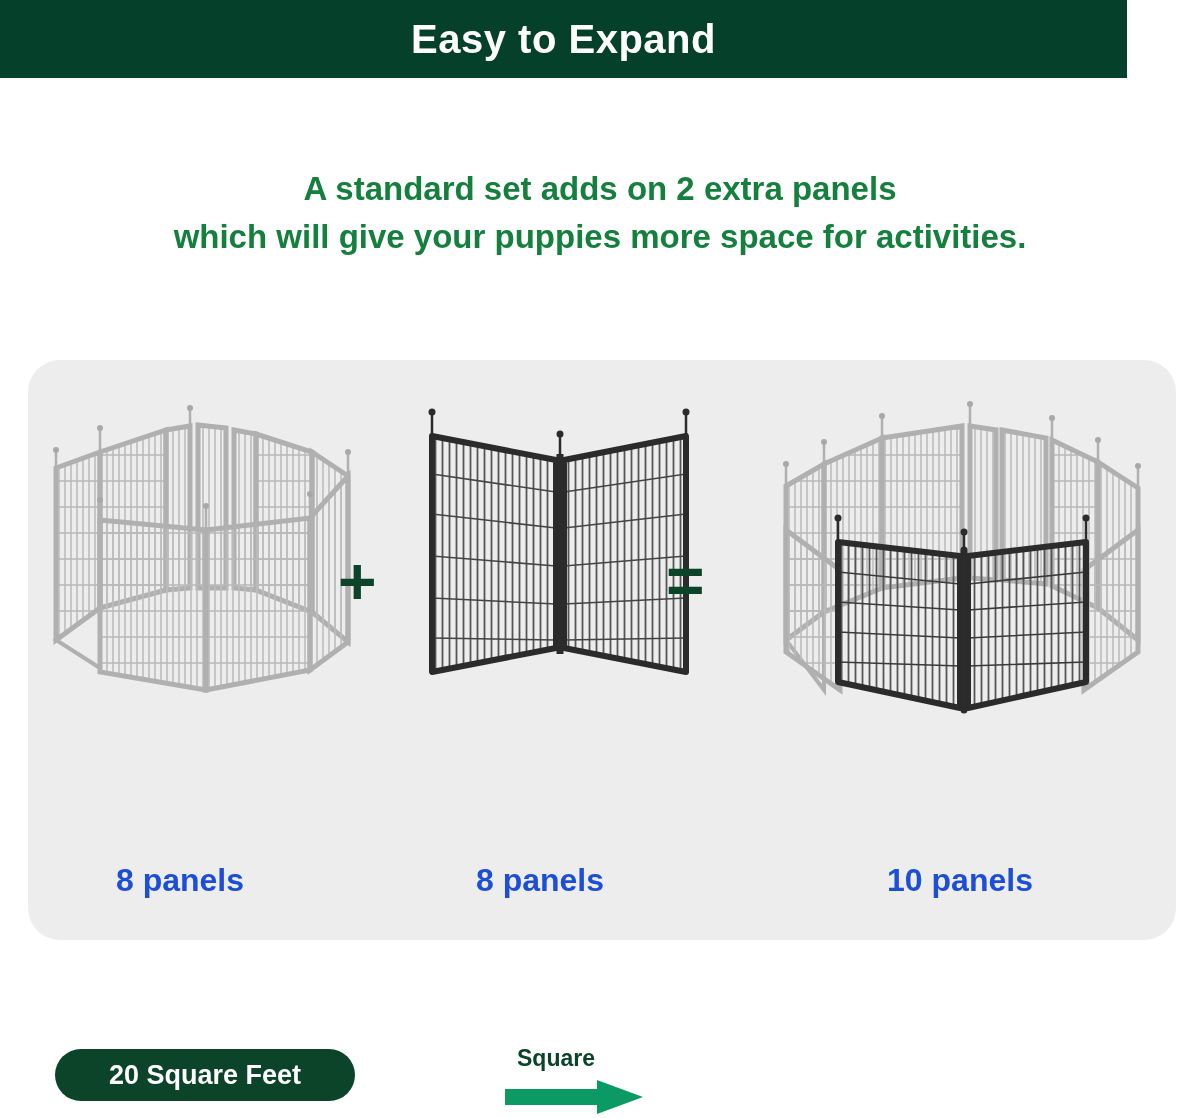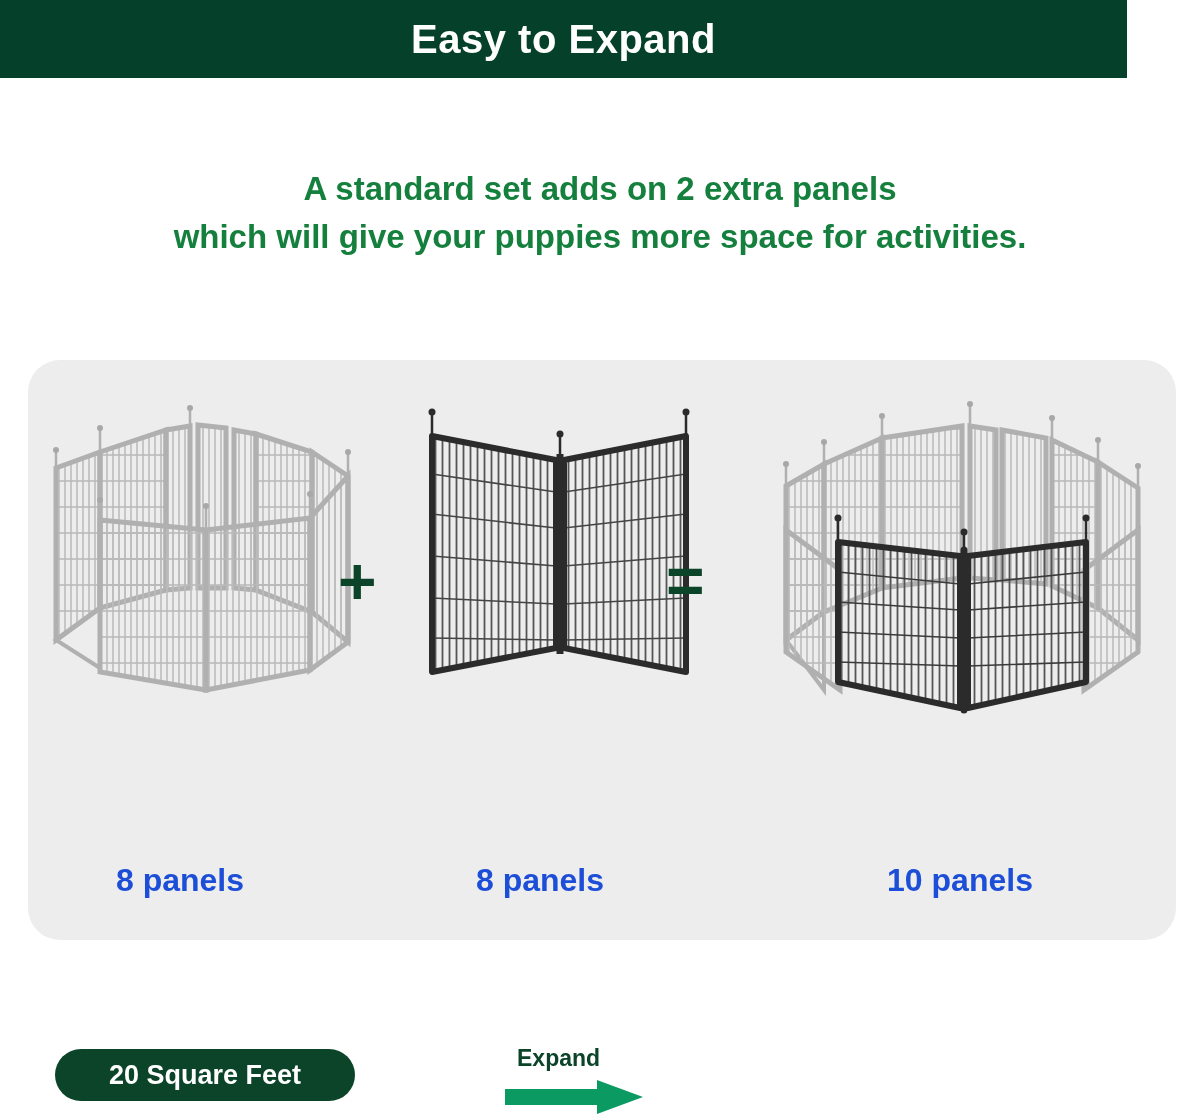"Expand" div.expand-label { text: Expand -> Square }
